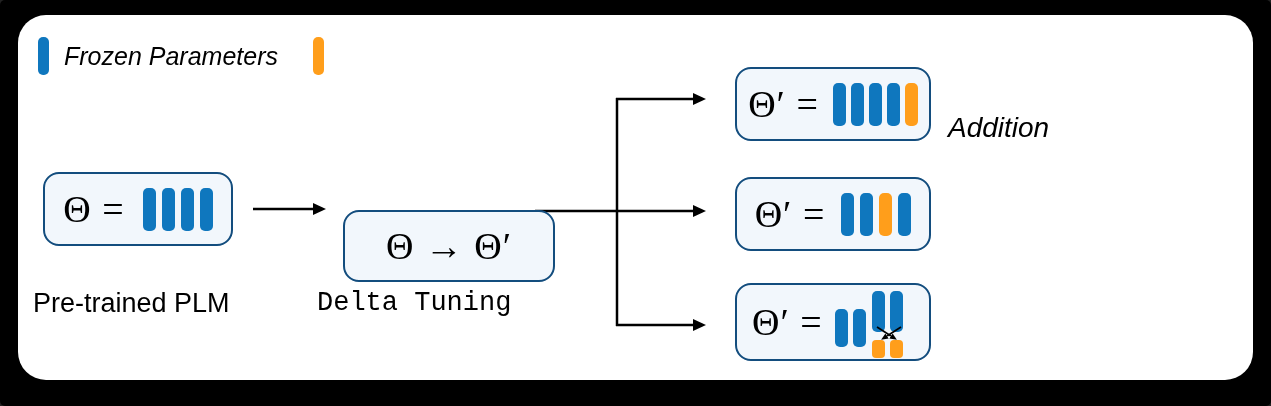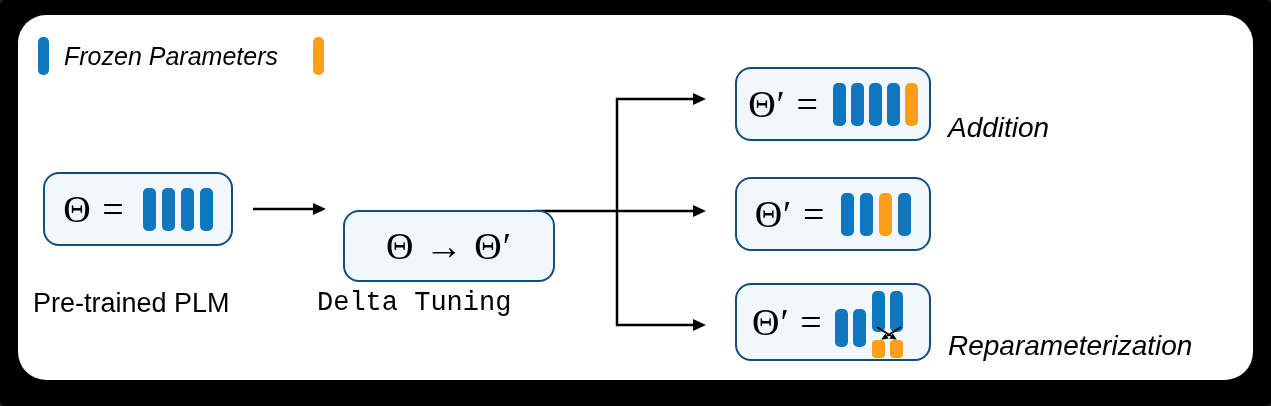"Reparameterization" div.branch-label { html: <div>Reparameterization</div> -> none }
